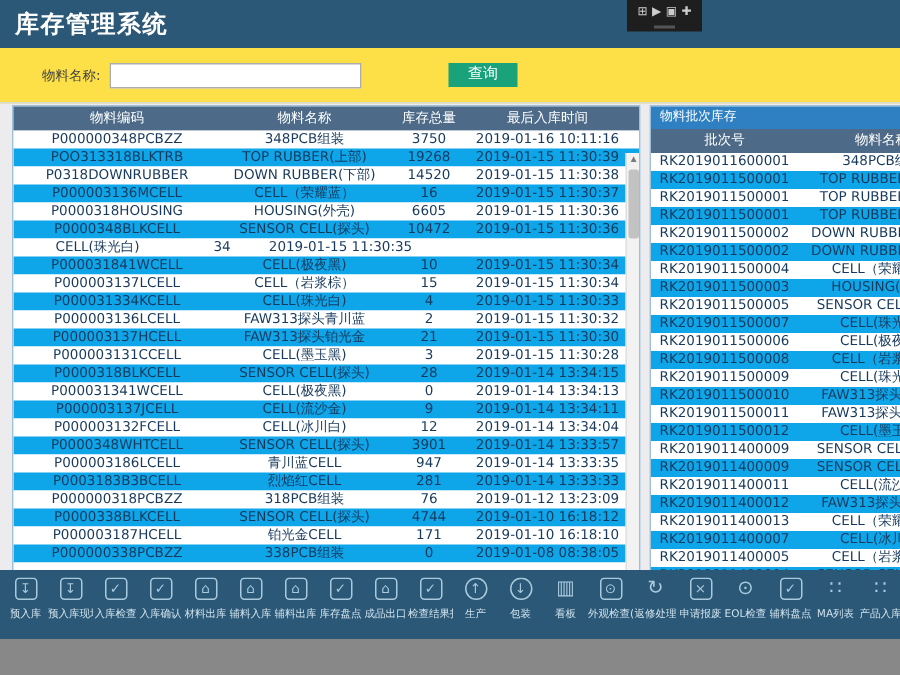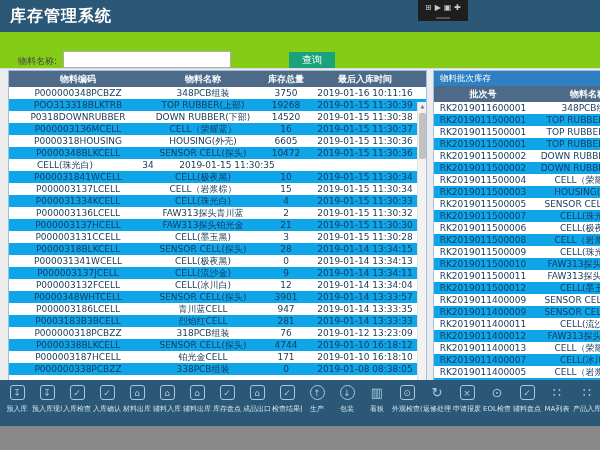"物料名称:" .searchbar { align-items: flex-end -> center; background: #84cc16 -> #fde047; padding: 0 18px -> 0 28px }
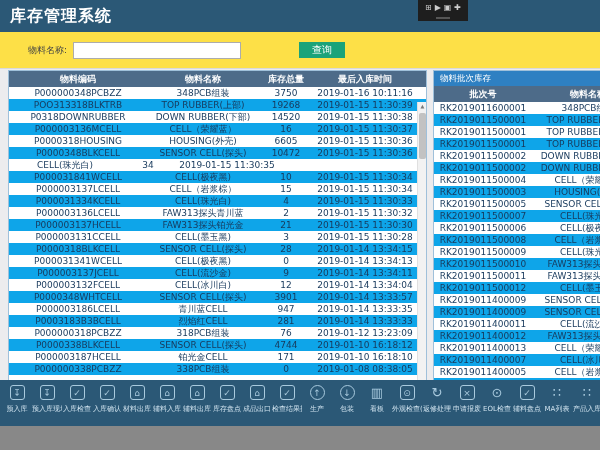"物料编码" .thead .tcell { font-weight: bold -> normal }
